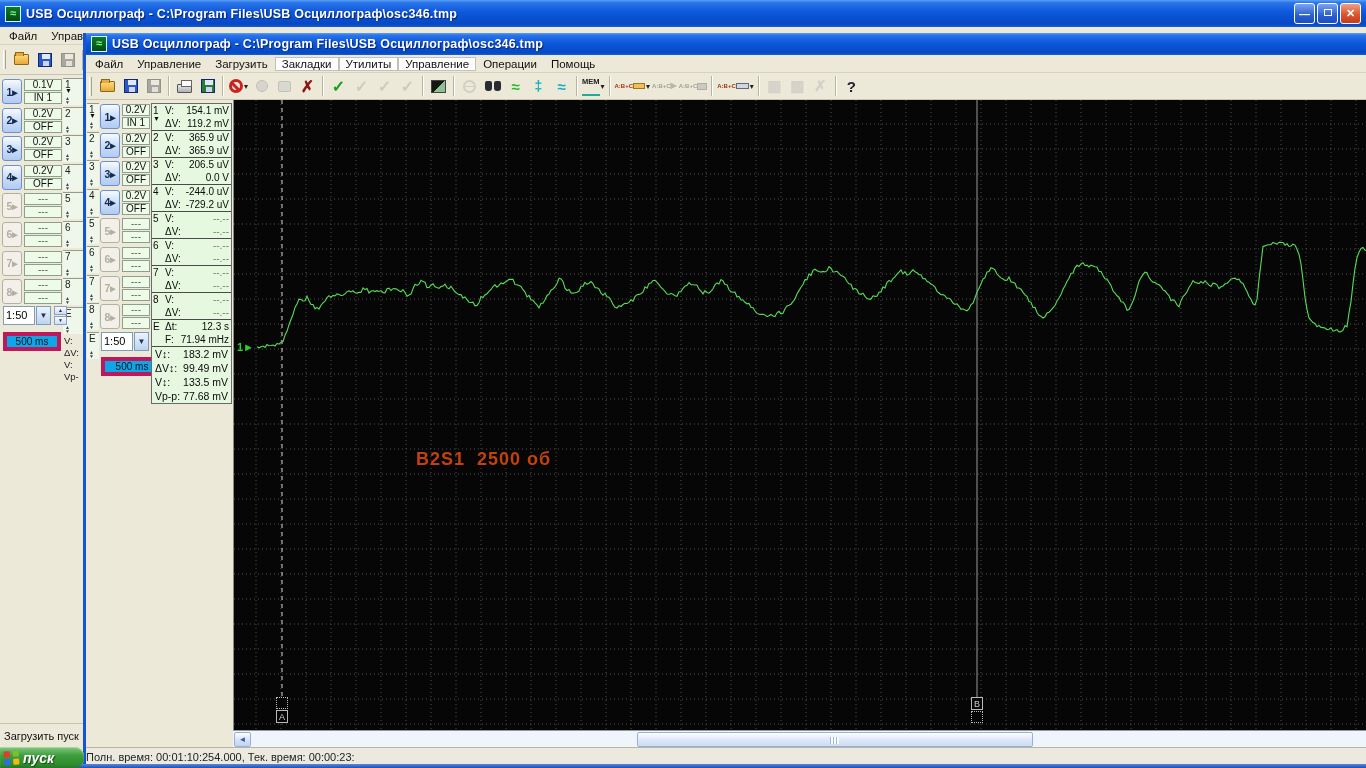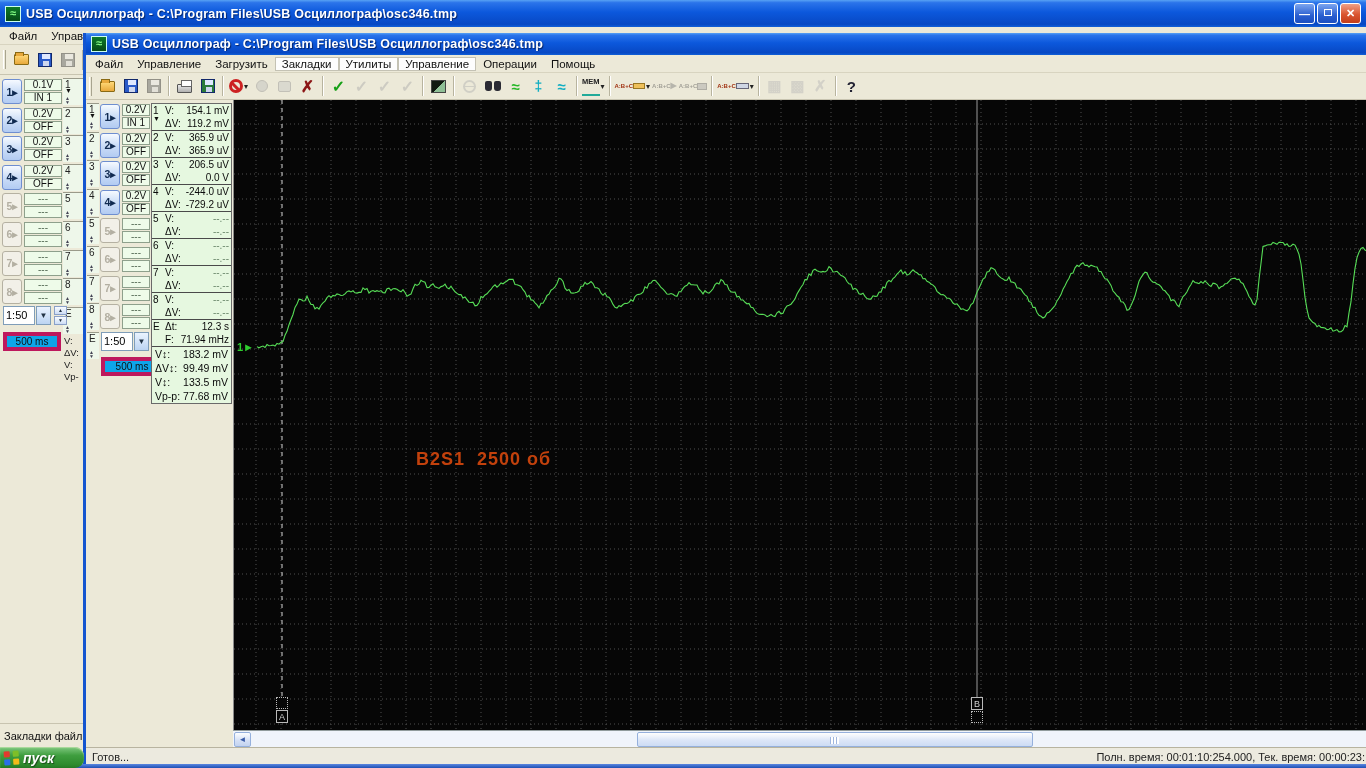"Закладки файл" span { text: Закладки файл -> Загрузить пуск }
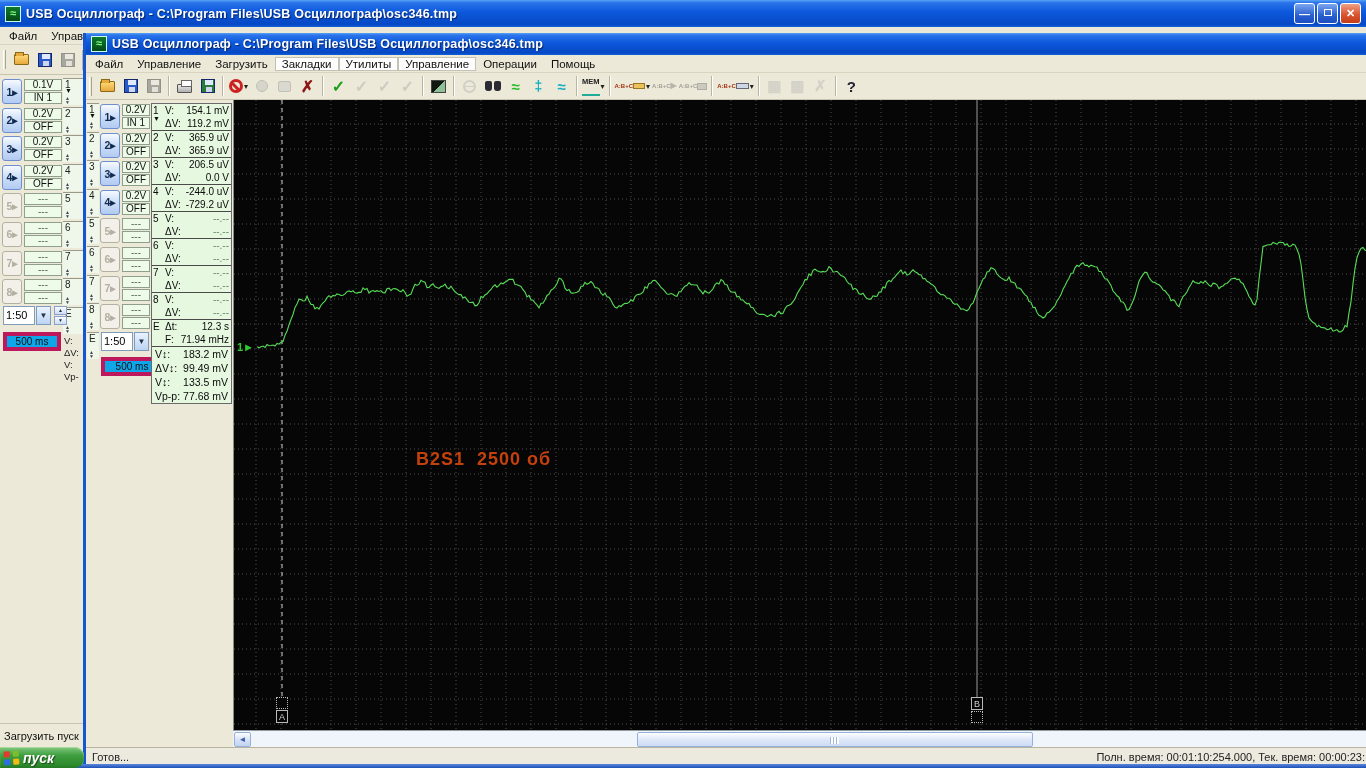"Готов..." span { html: <span>Готов...</span> -> none }
